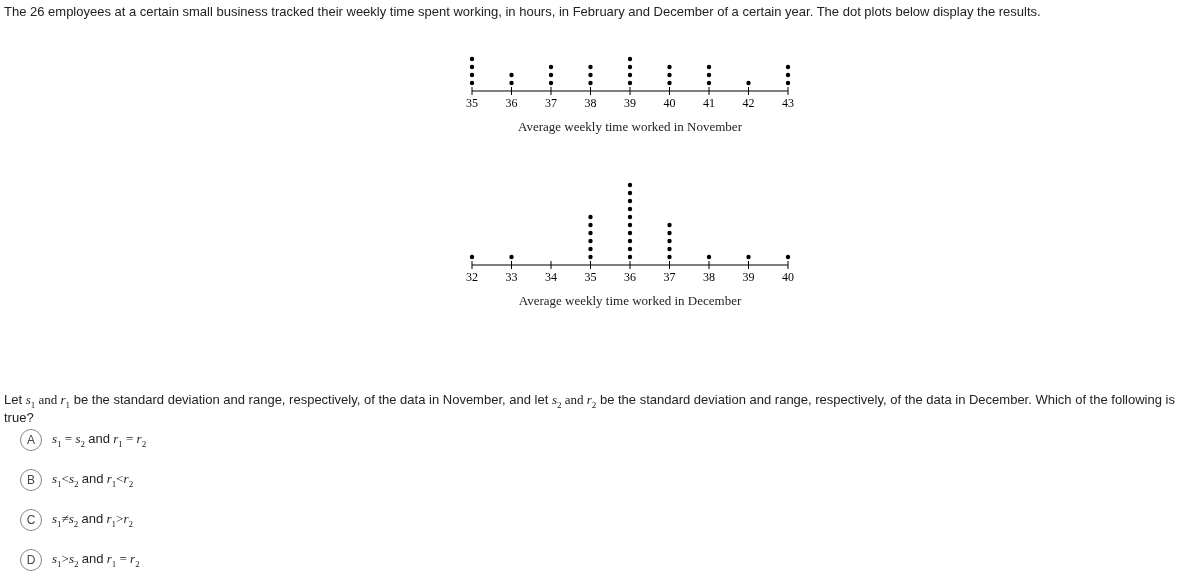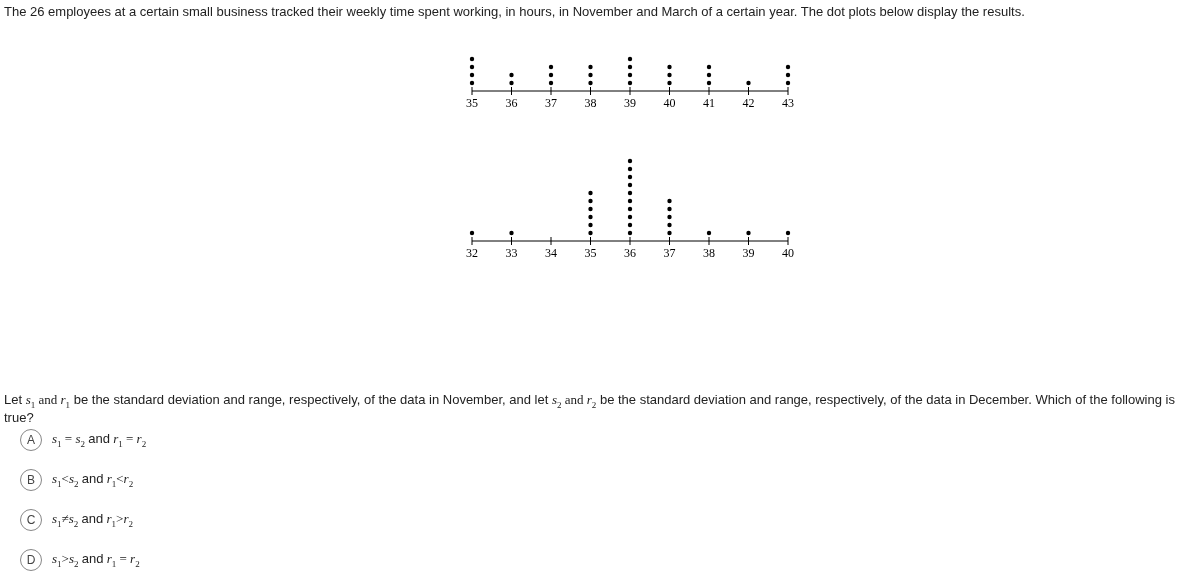"The 26 employees at a" div.intro { text: November and March -> February and December }
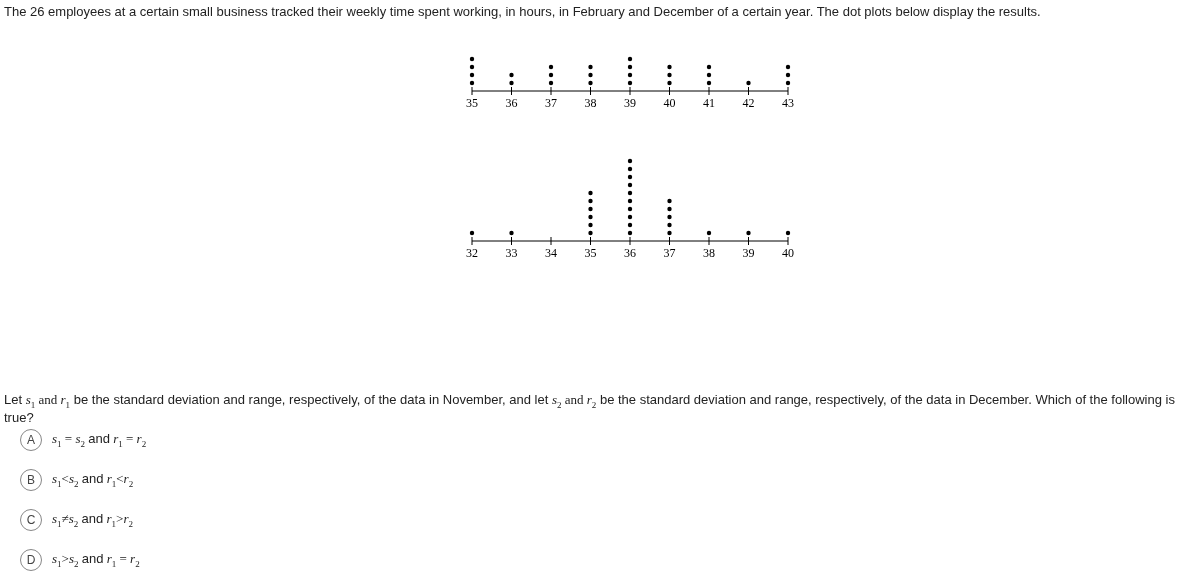"Average weekly time worked in November" div.caption { html: none -> <div>Average weekly time worked in November</div> }
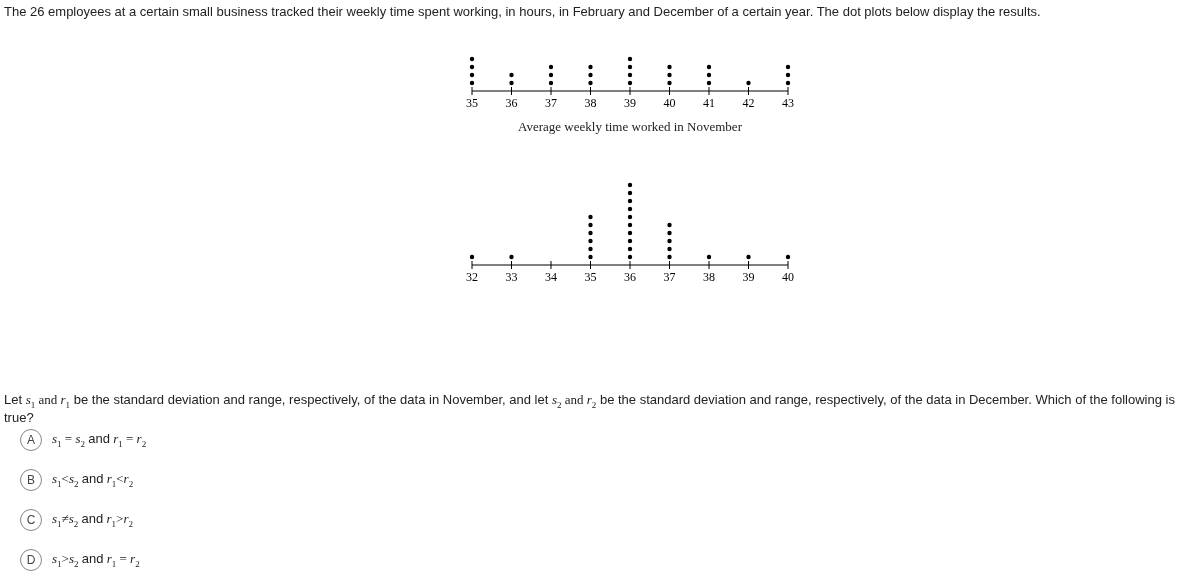"Average weekly time worked in December" div.caption { html: none -> <div>Average weekly time worked in December</div> }
